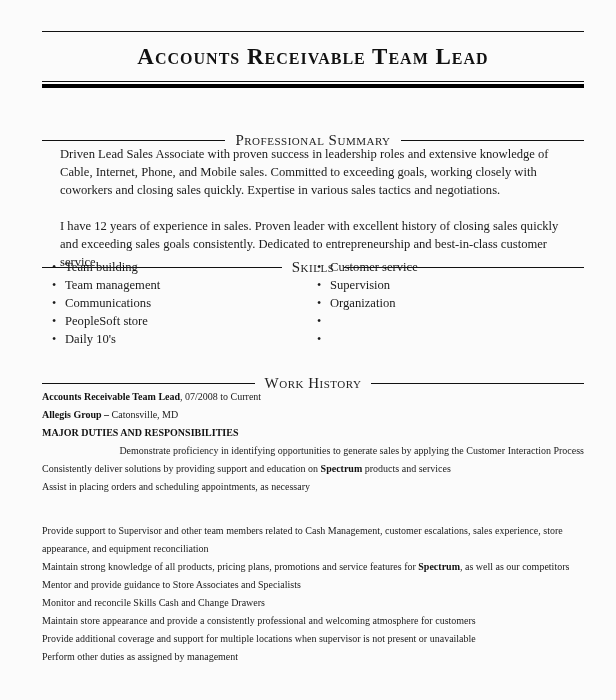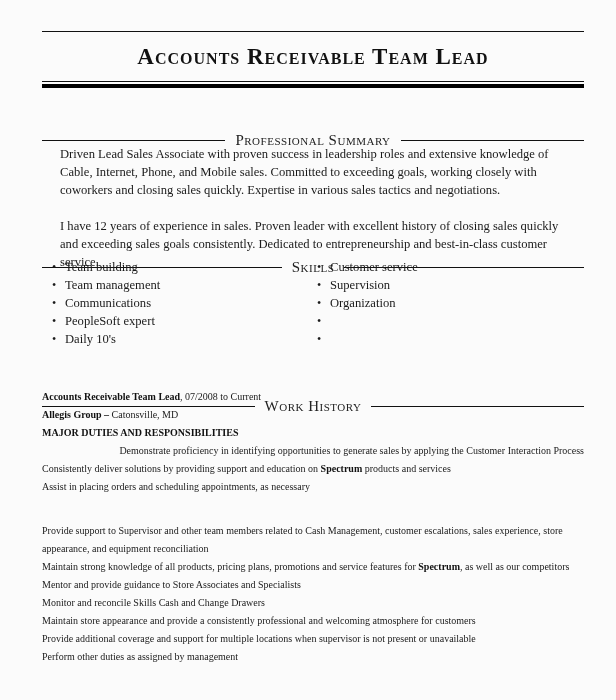"PeopleSoft expert" span { text: expert -> store }
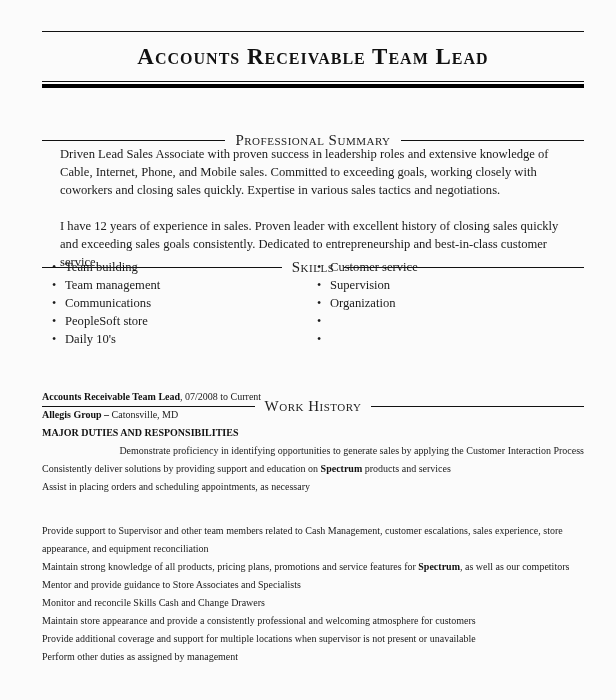"Work History" div.section-head { top: 367px -> 344px }
